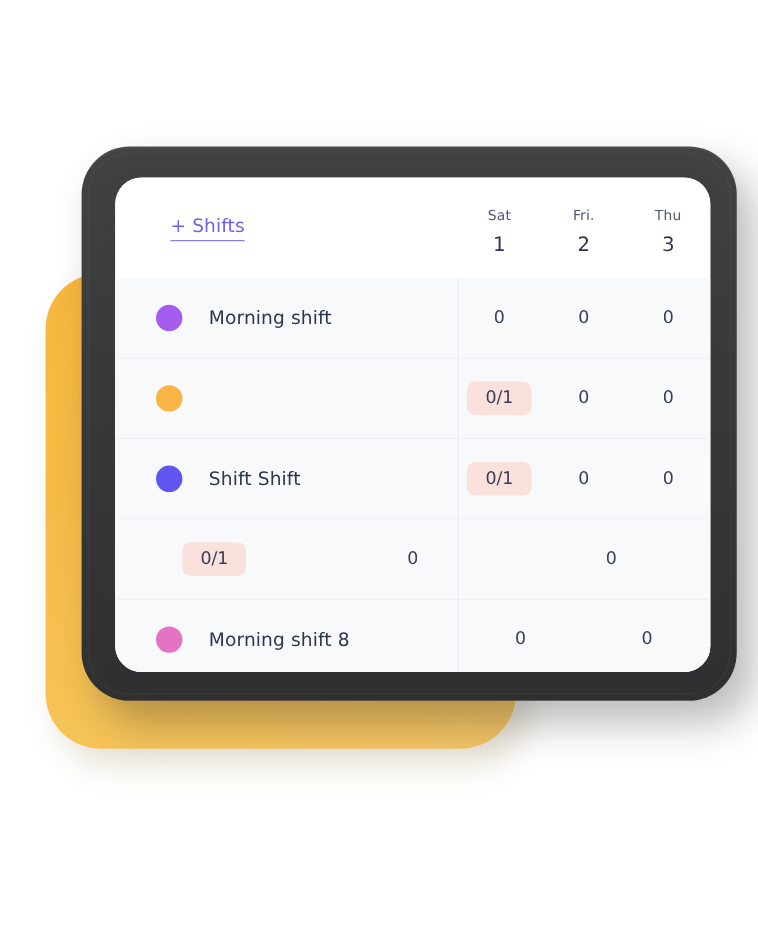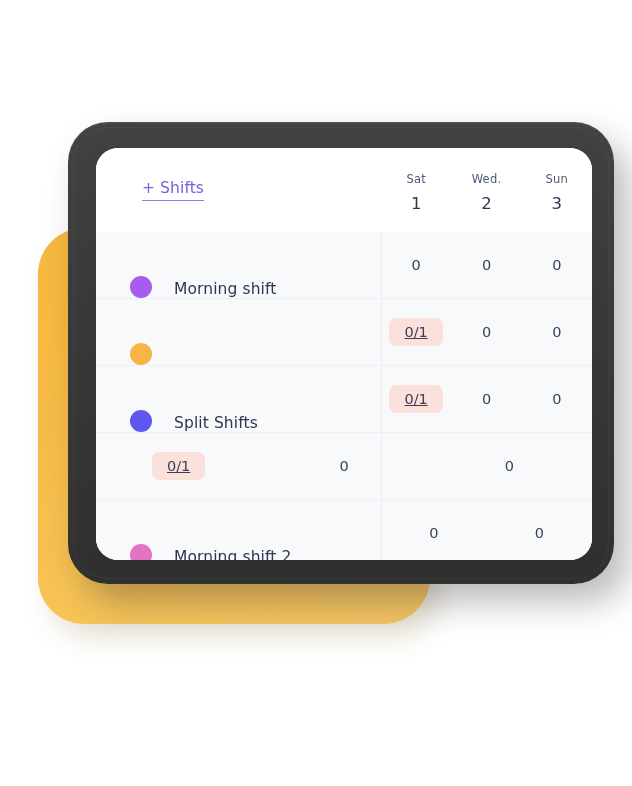"Wed." span.dow { text: Wed -> Fri }
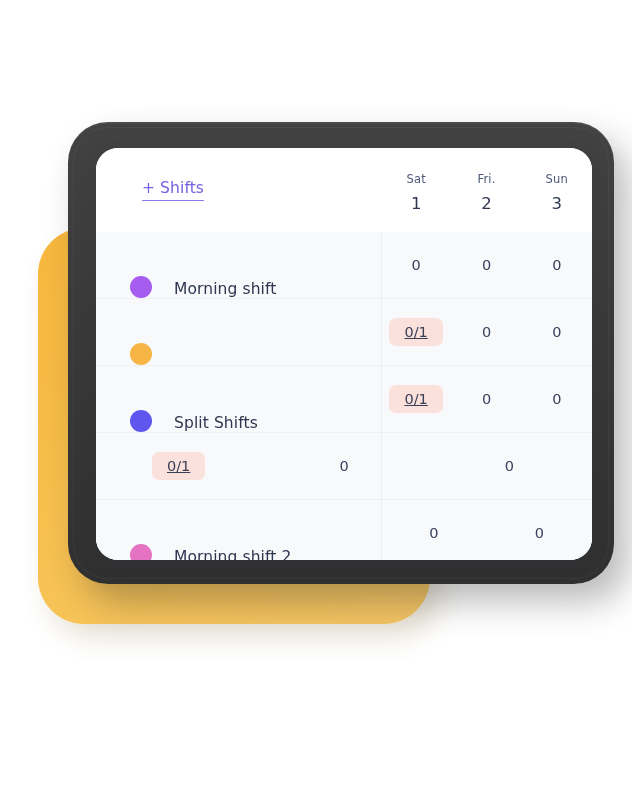"Sun" span.dow { text: Sun -> Thu }
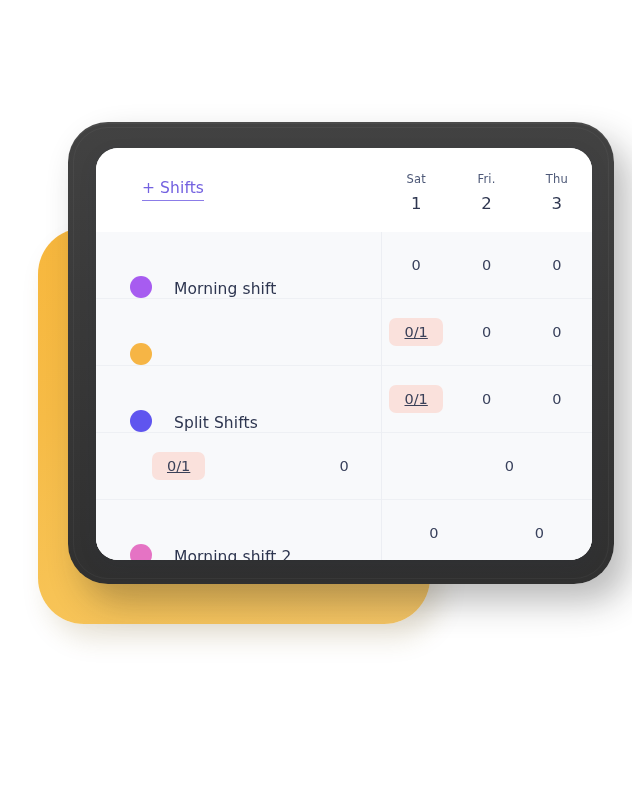"Morning shift" .row-name { align-items: flex-end -> center }
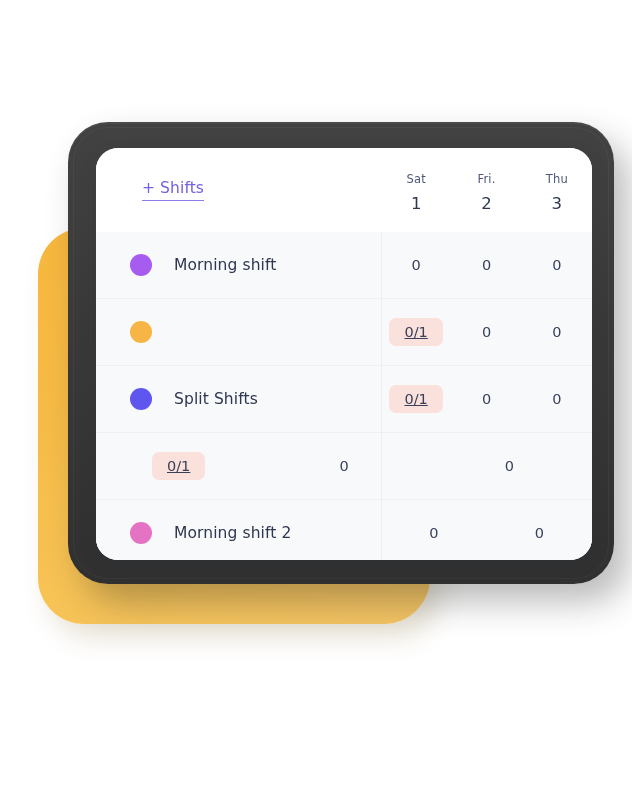"0/1" .cell .badge { text-decoration: underline -> none }
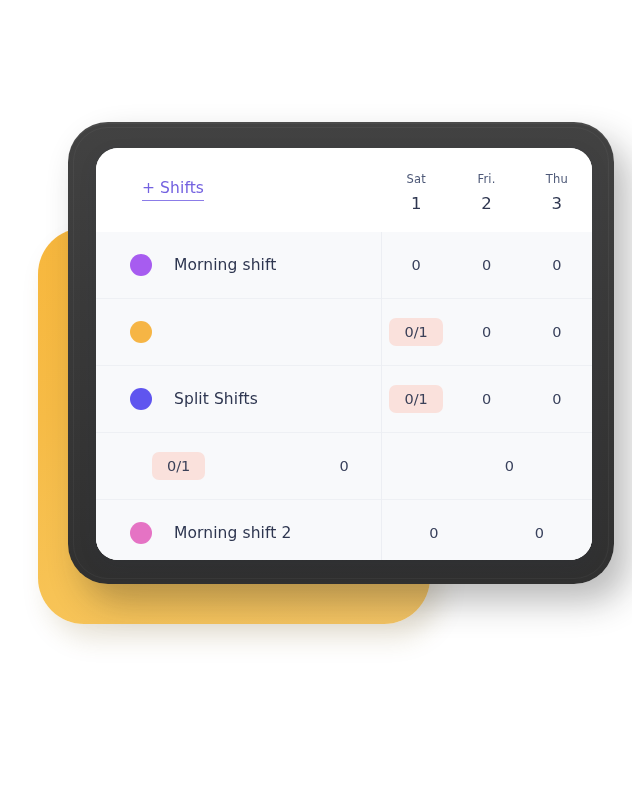"Split Shifts" span.row-label { text: Split Shifts -> Shift Shift }
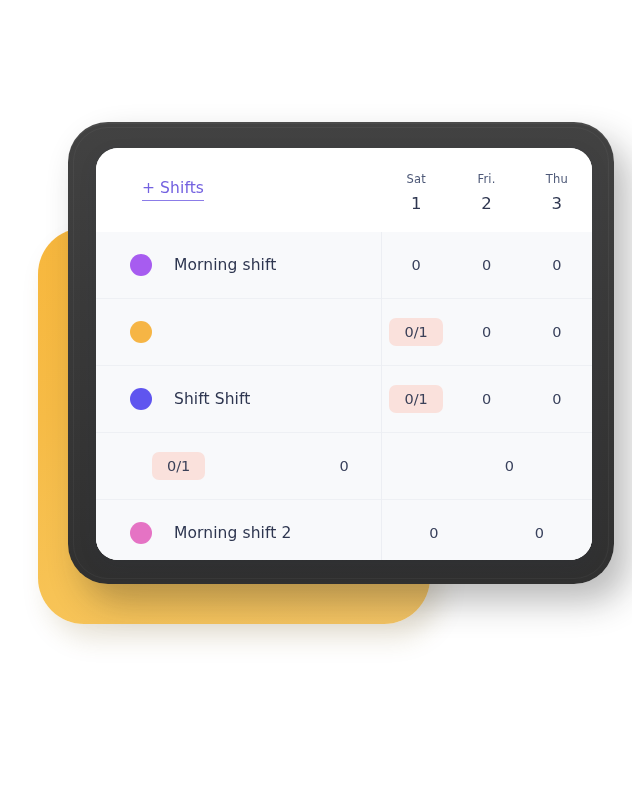"Morning shift 2" span.row-label { text: 2 -> 8 }
